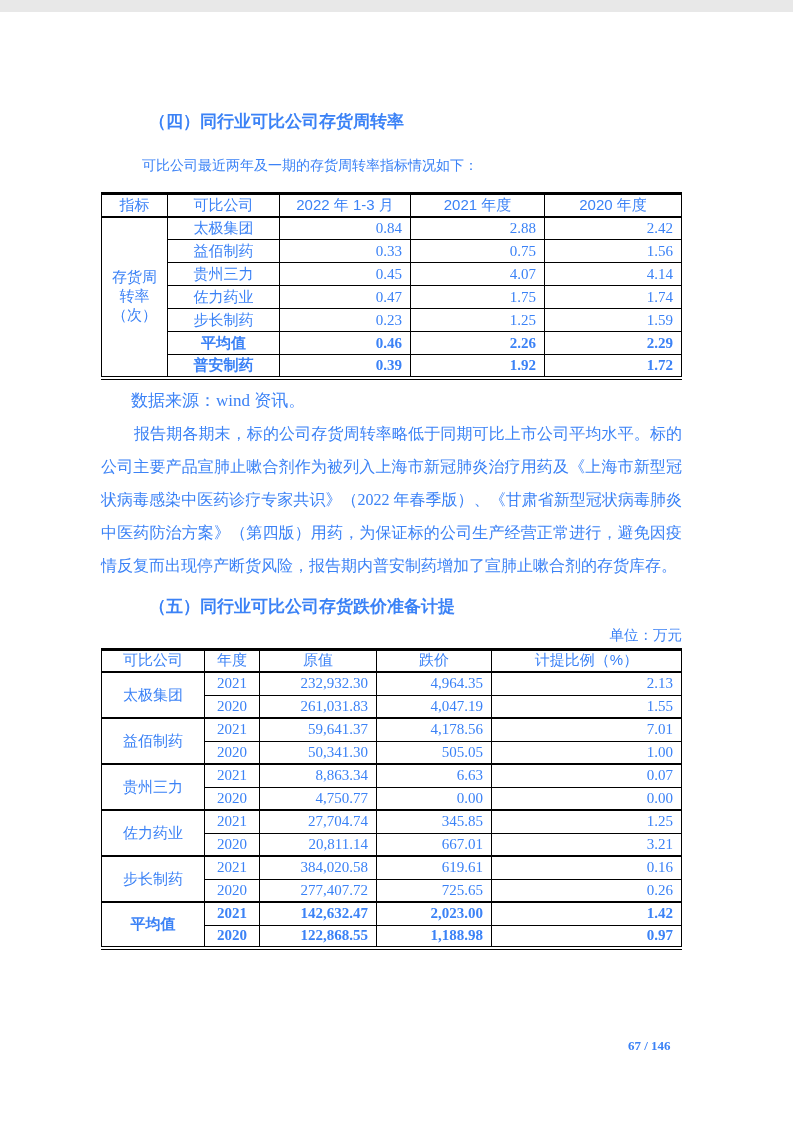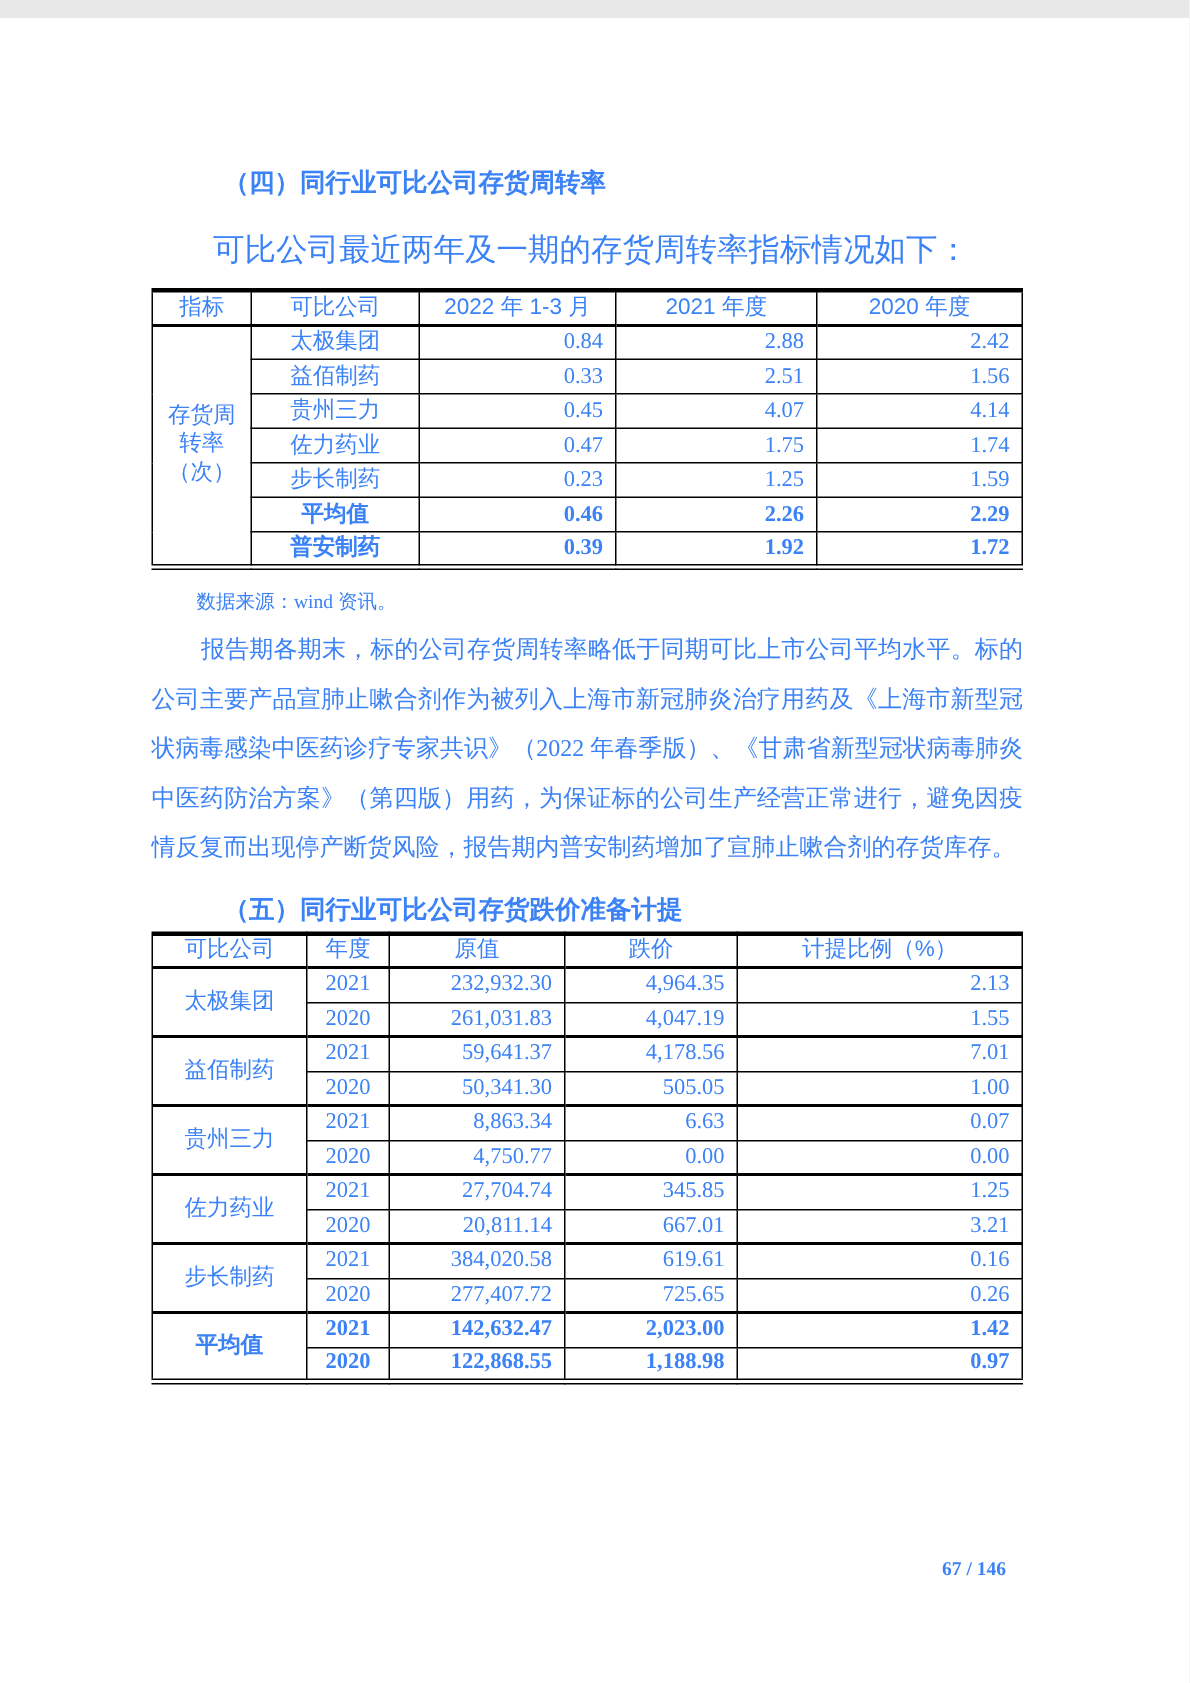"可比公司最近两年及一期的存货周转率指标情况如下：" .intro { font-size: 21px -> 14px }
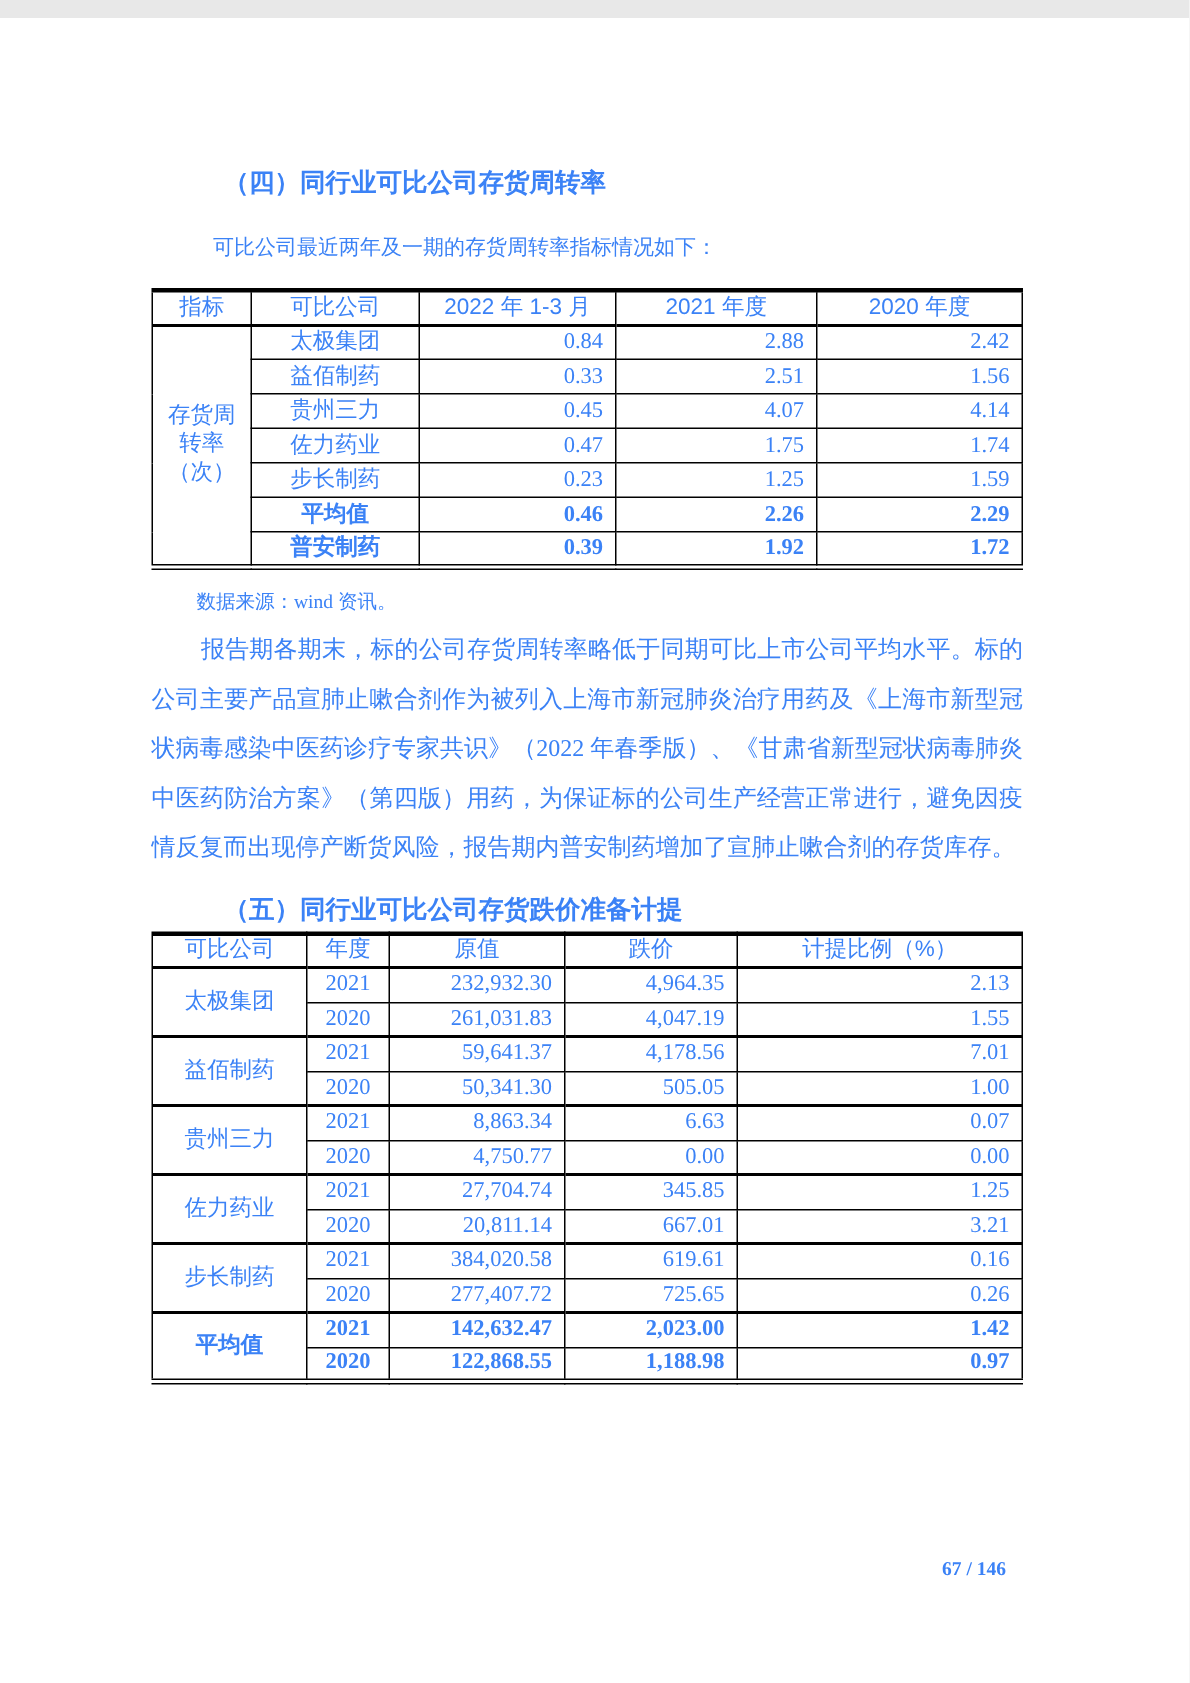"2.51" td.num { text: 2.51 -> 0.75 }
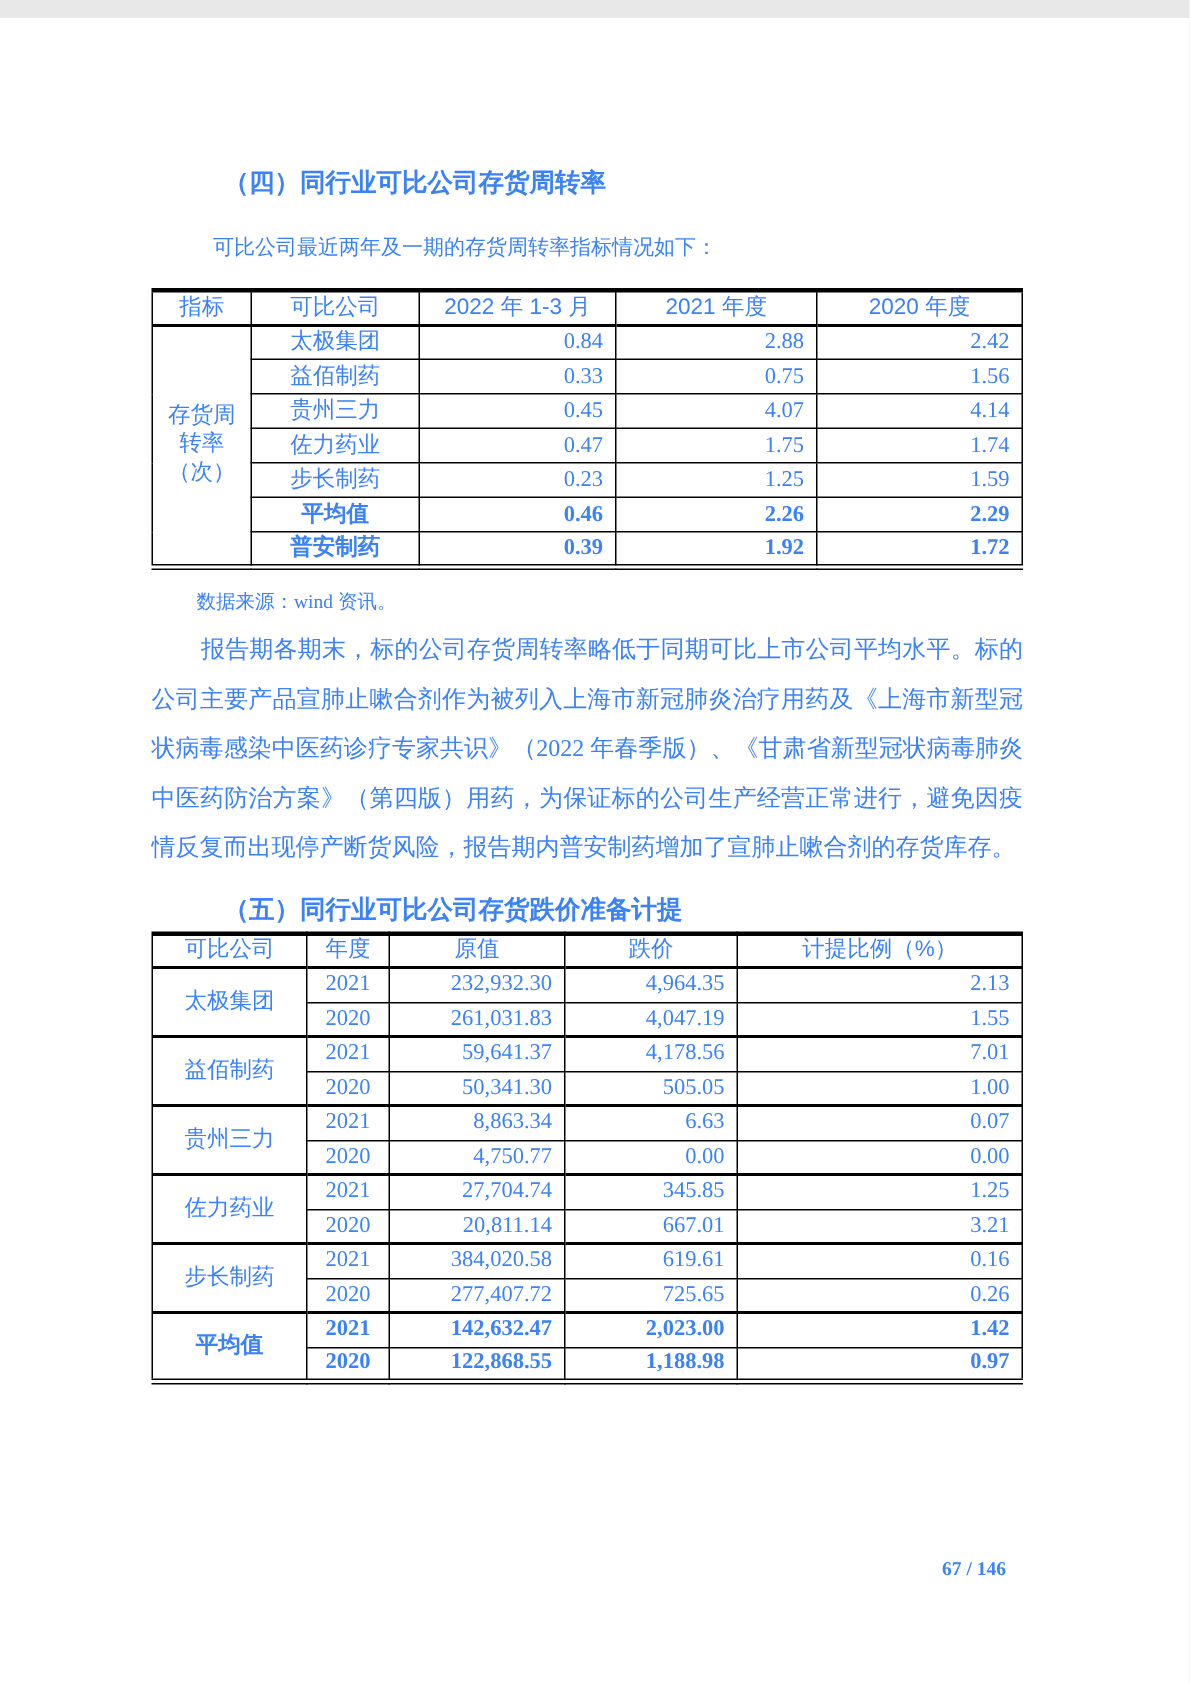"数据来源：wind 资讯。" .source-note { font-size: 13px -> 17px }
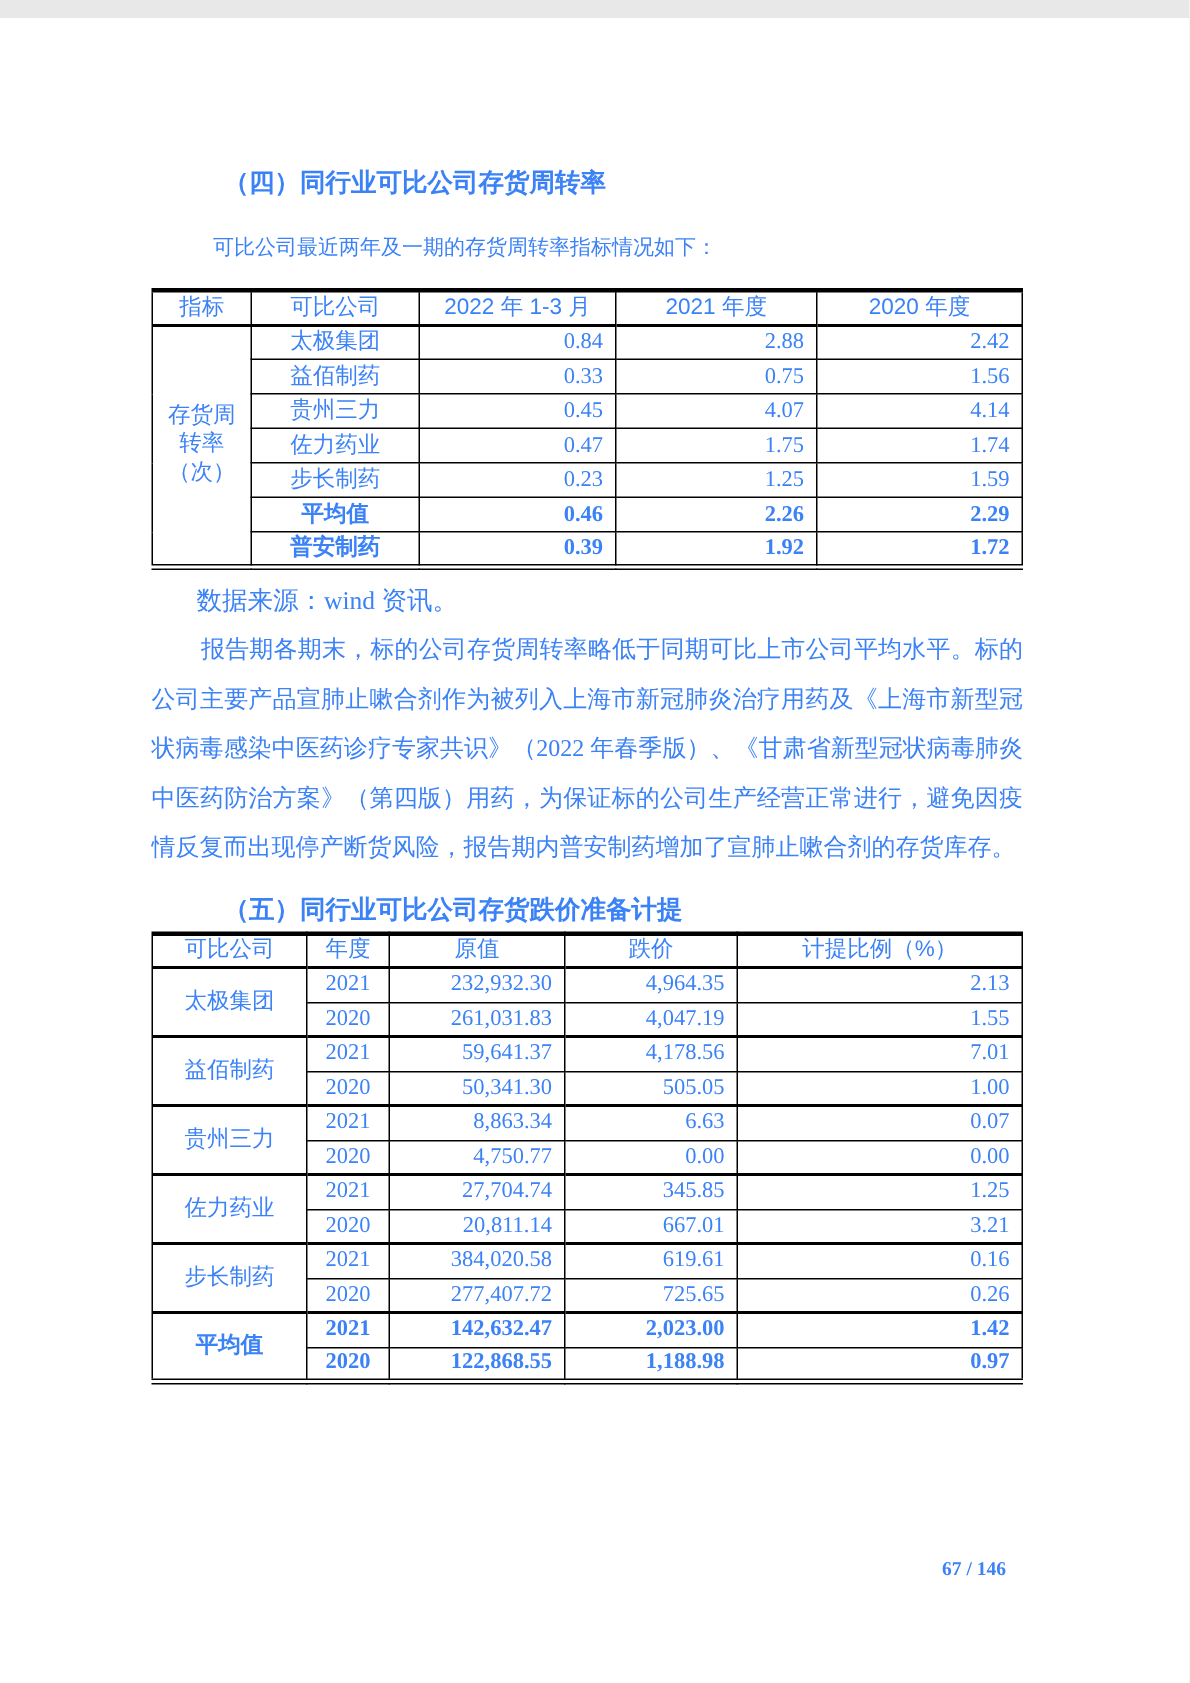"单位：万元" p.unit-label { html: none -> <p>单位：万元</p> }
